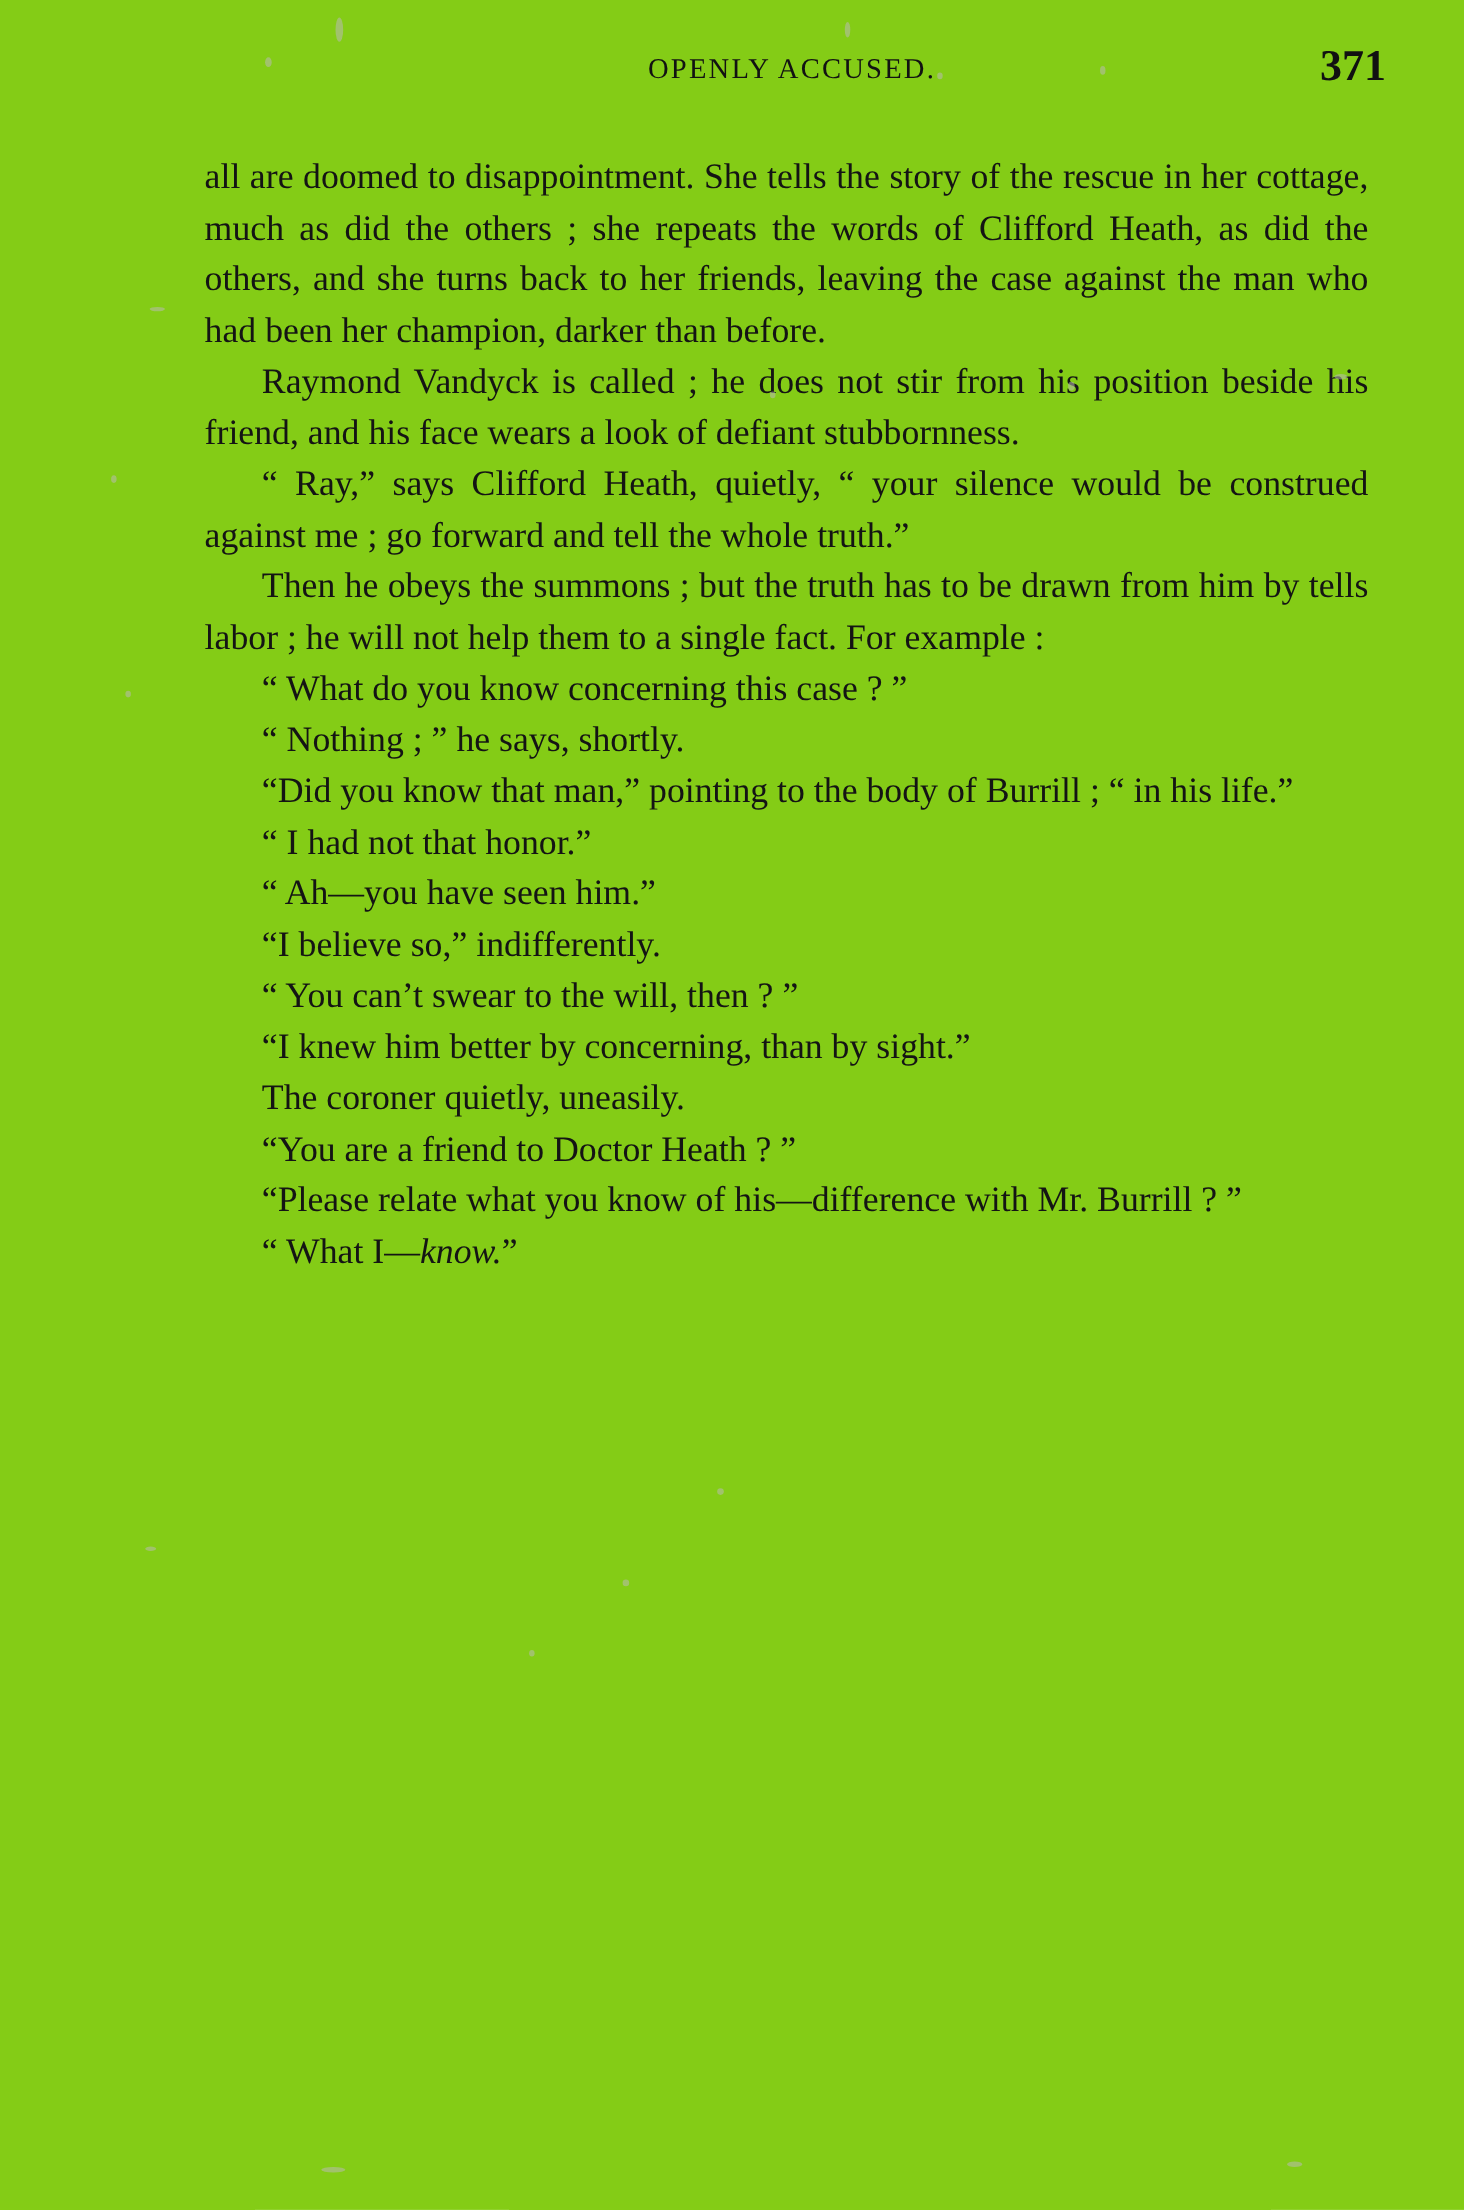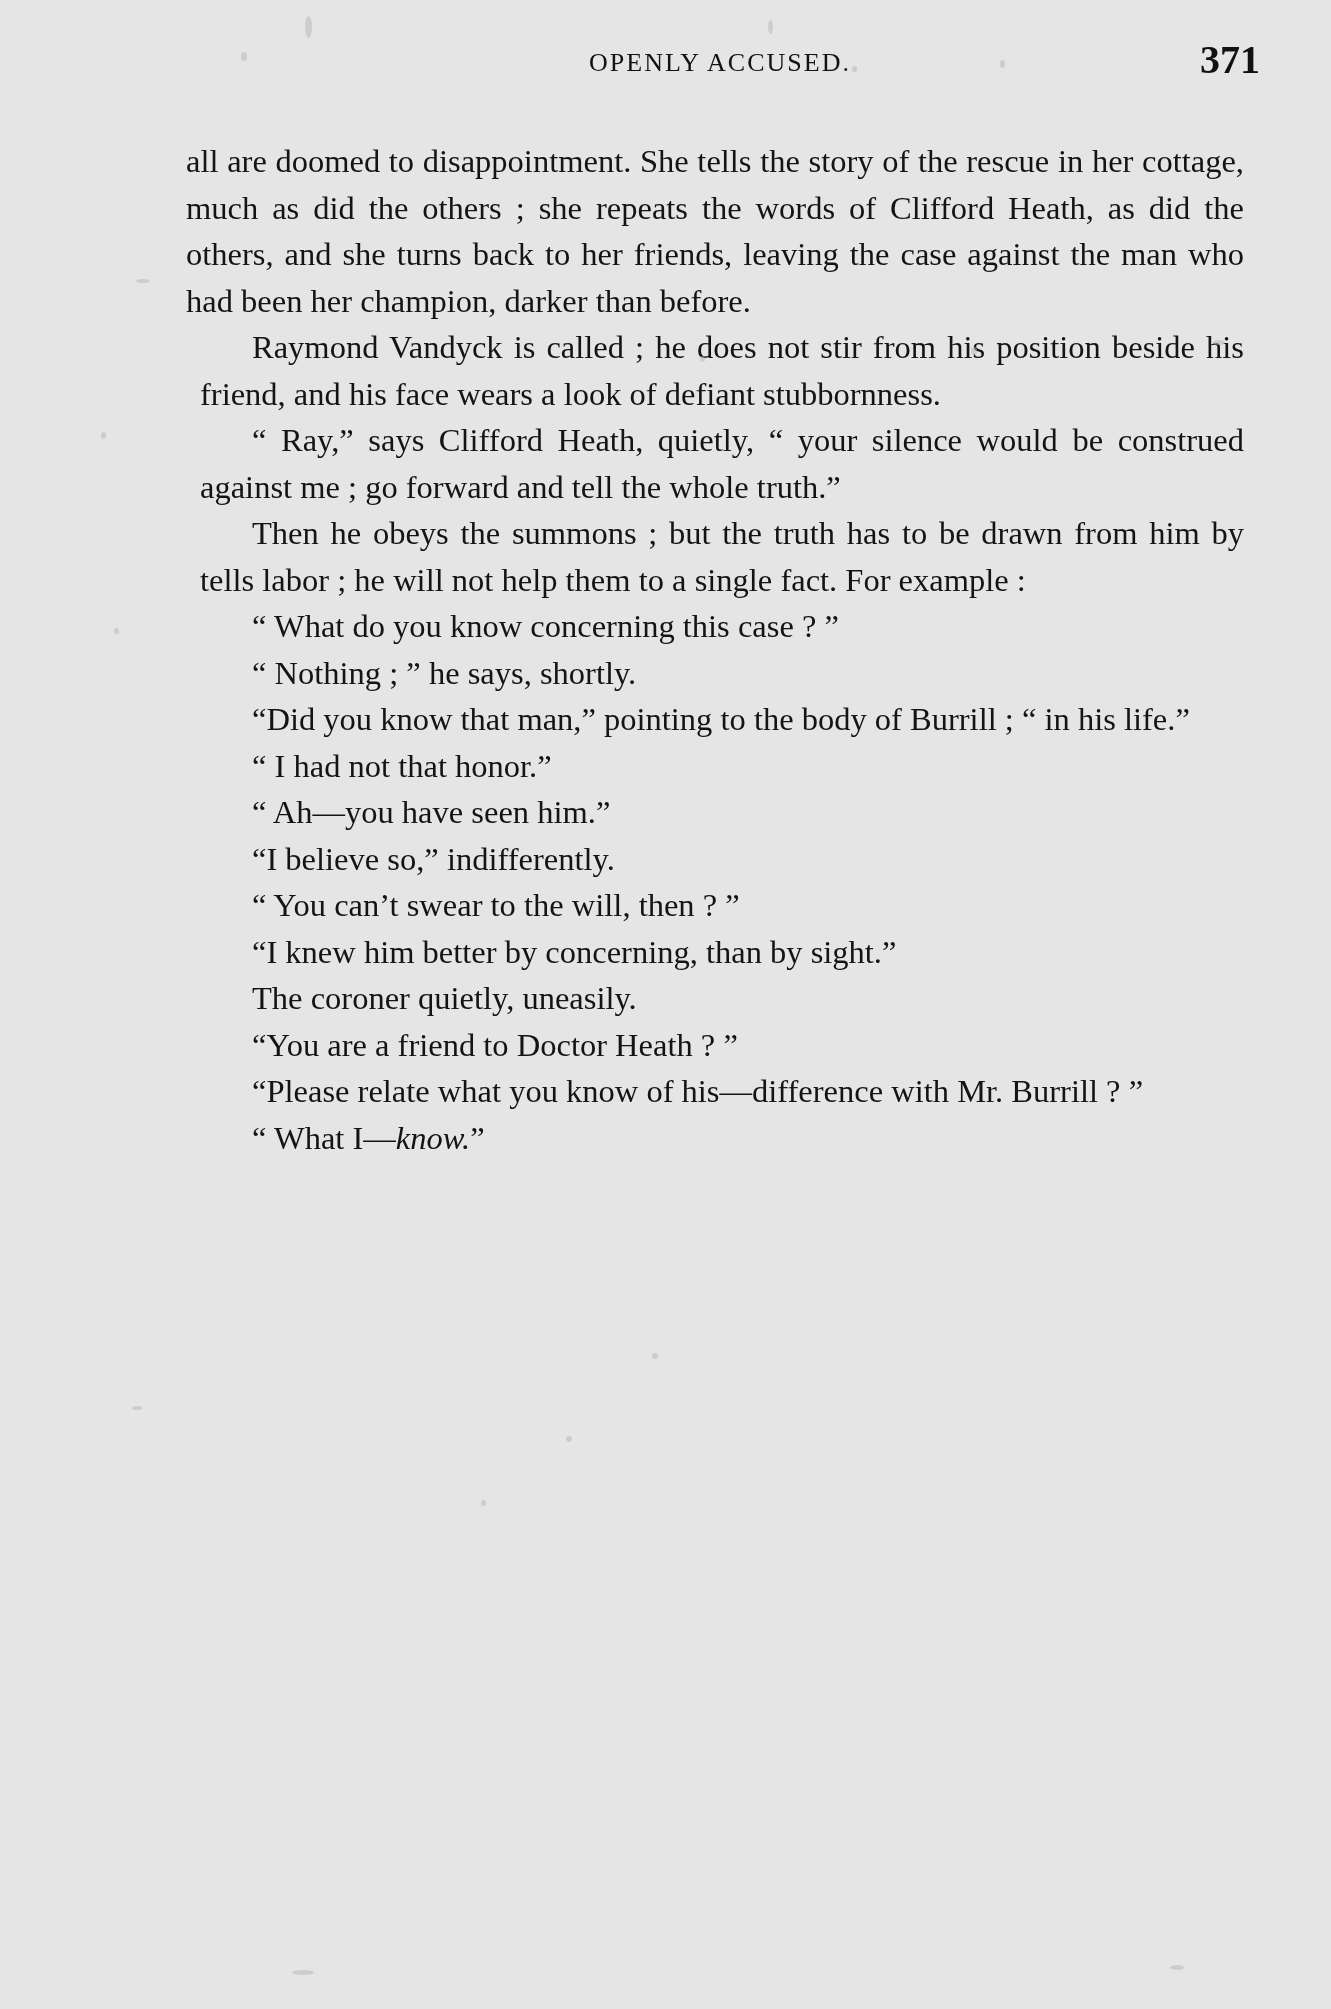"OPENLY ACCUSED." .page { background: #e5e5e5 -> #84cc16 }
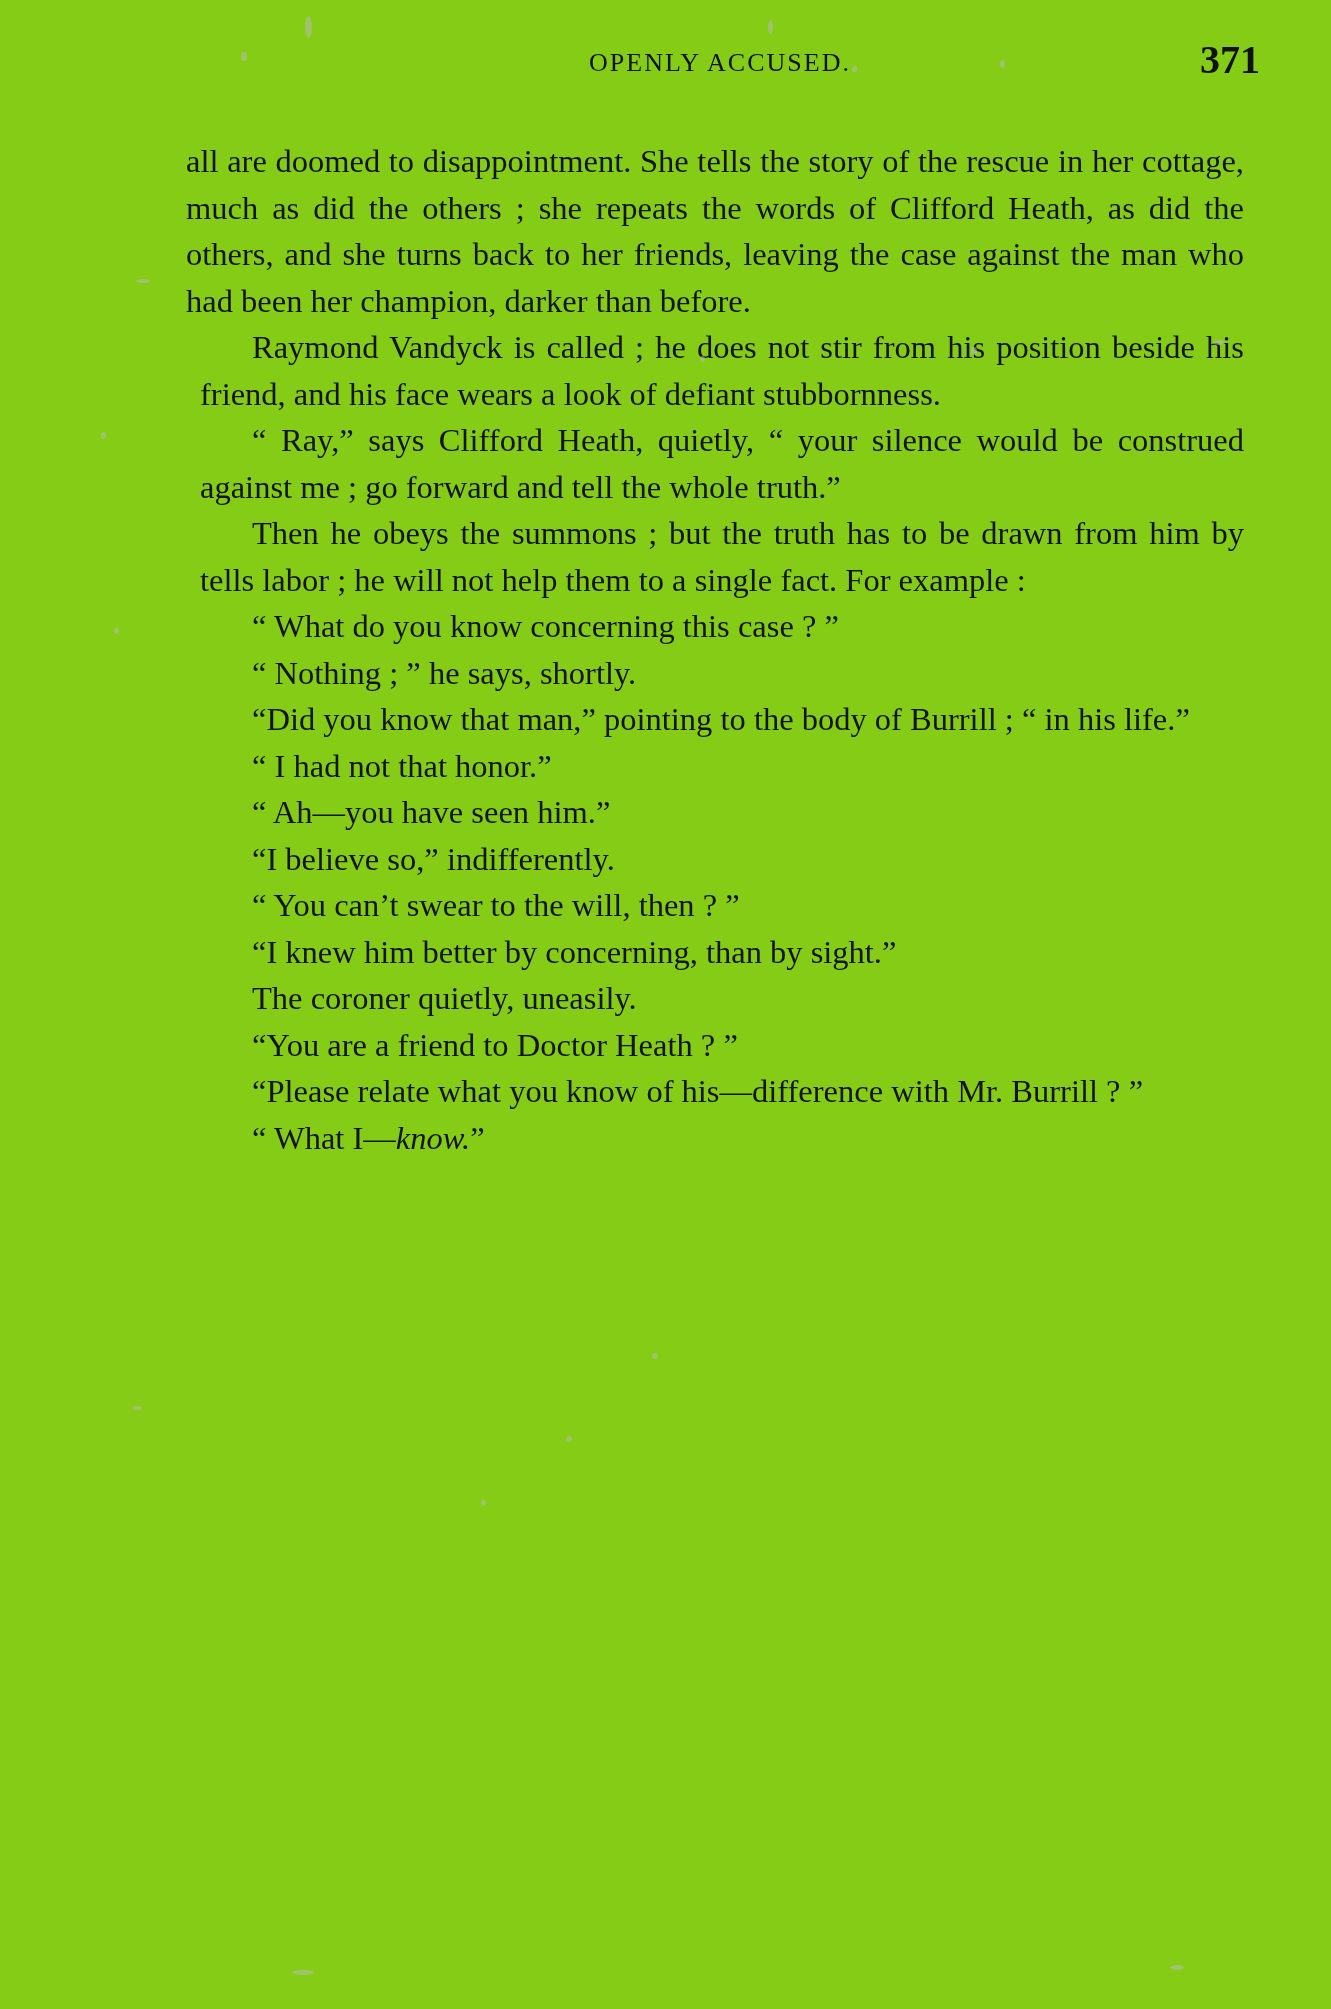"Raymond Vandyck is called ;" p.indent { margin-left: 14px -> none }
